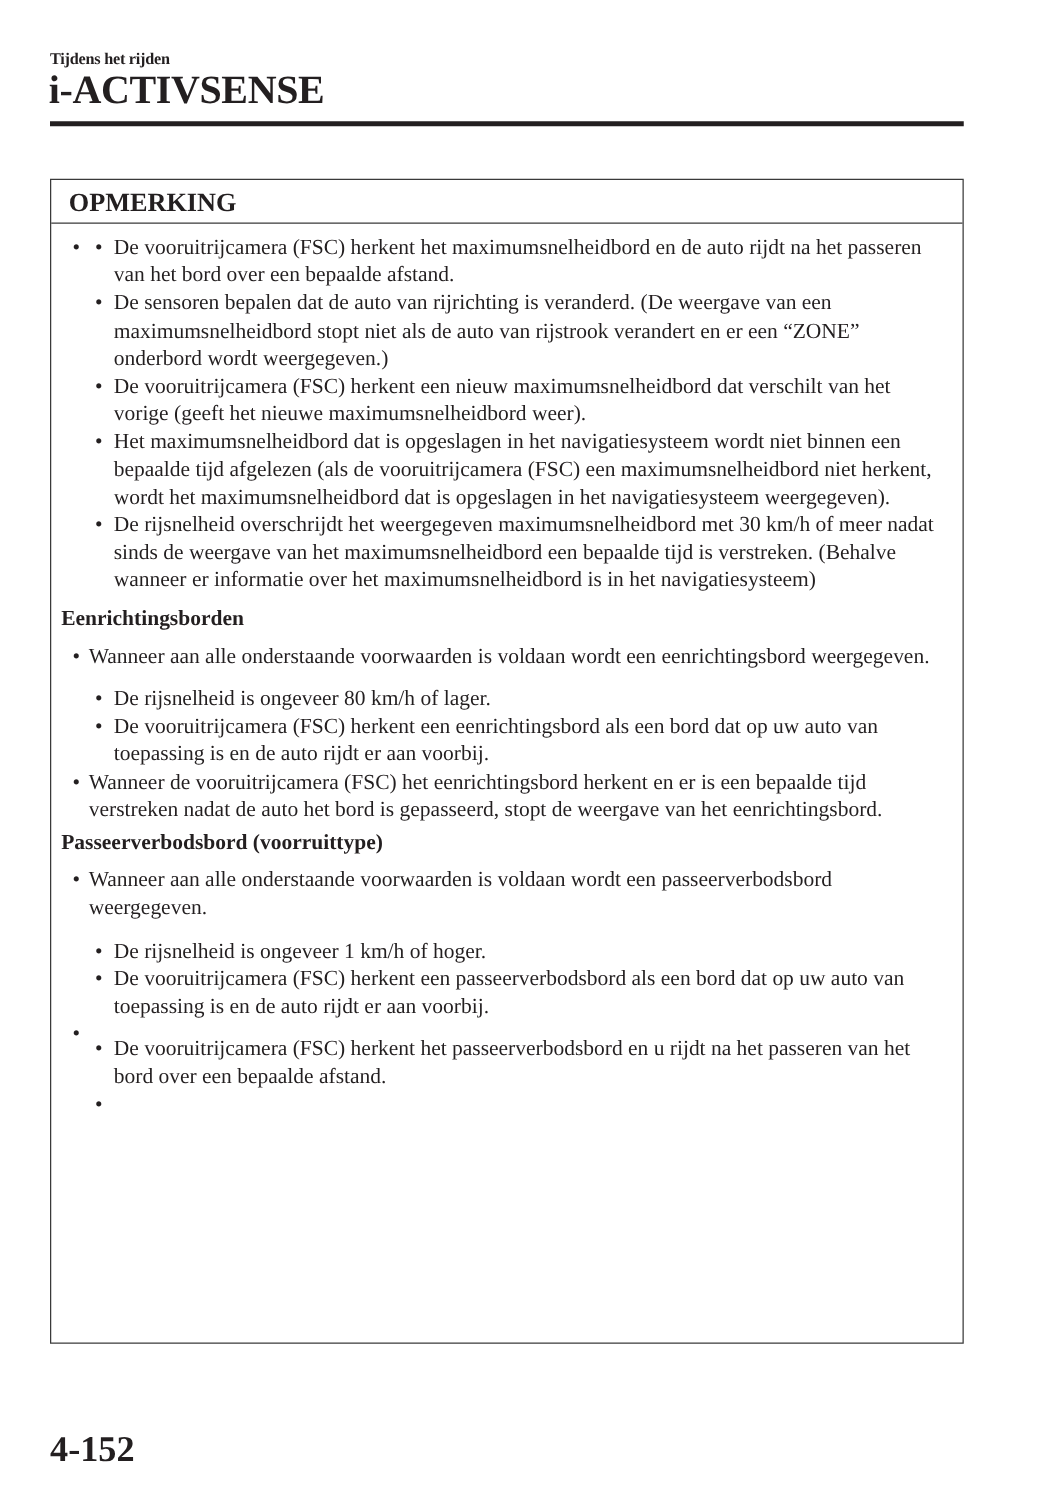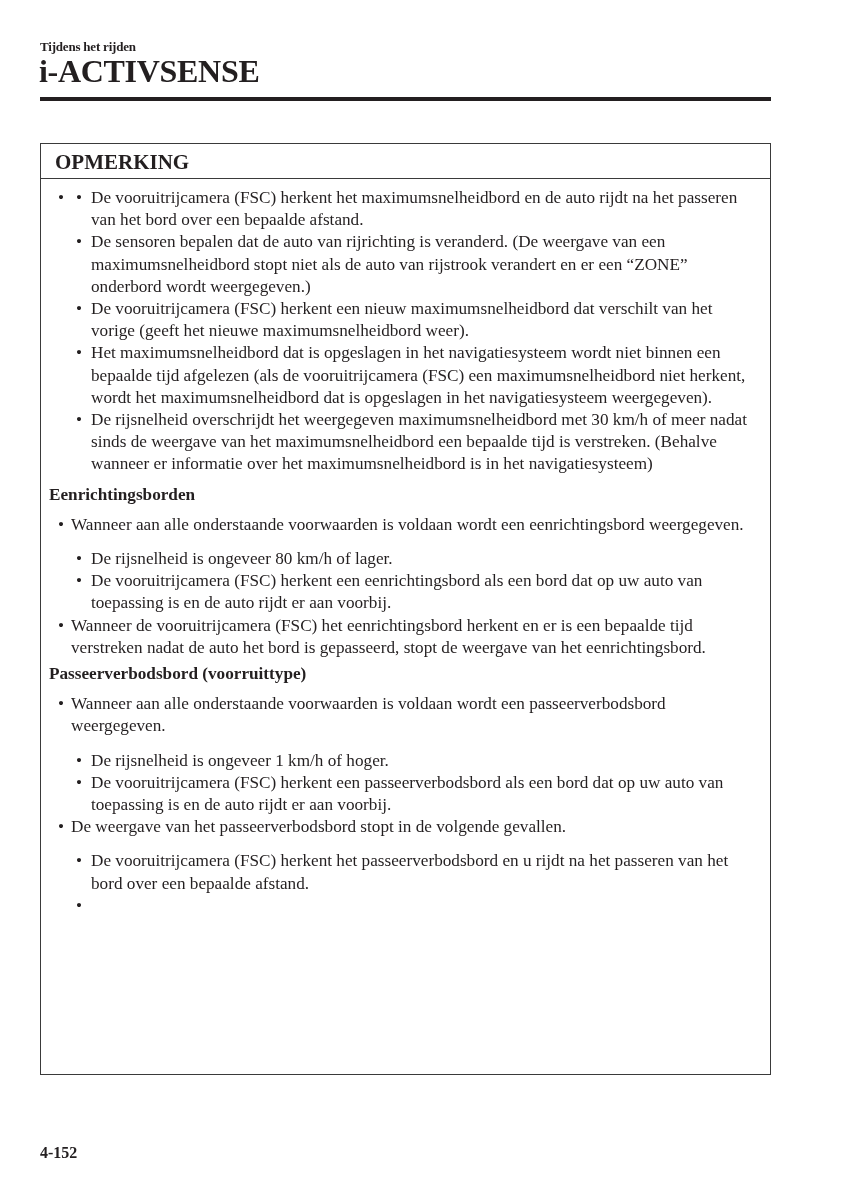"De weergave van het passeerverbodsbord" span { html: <span>De weergave van het passeerverbodsbord stopt in de volgende gevallen.</span> -> none }
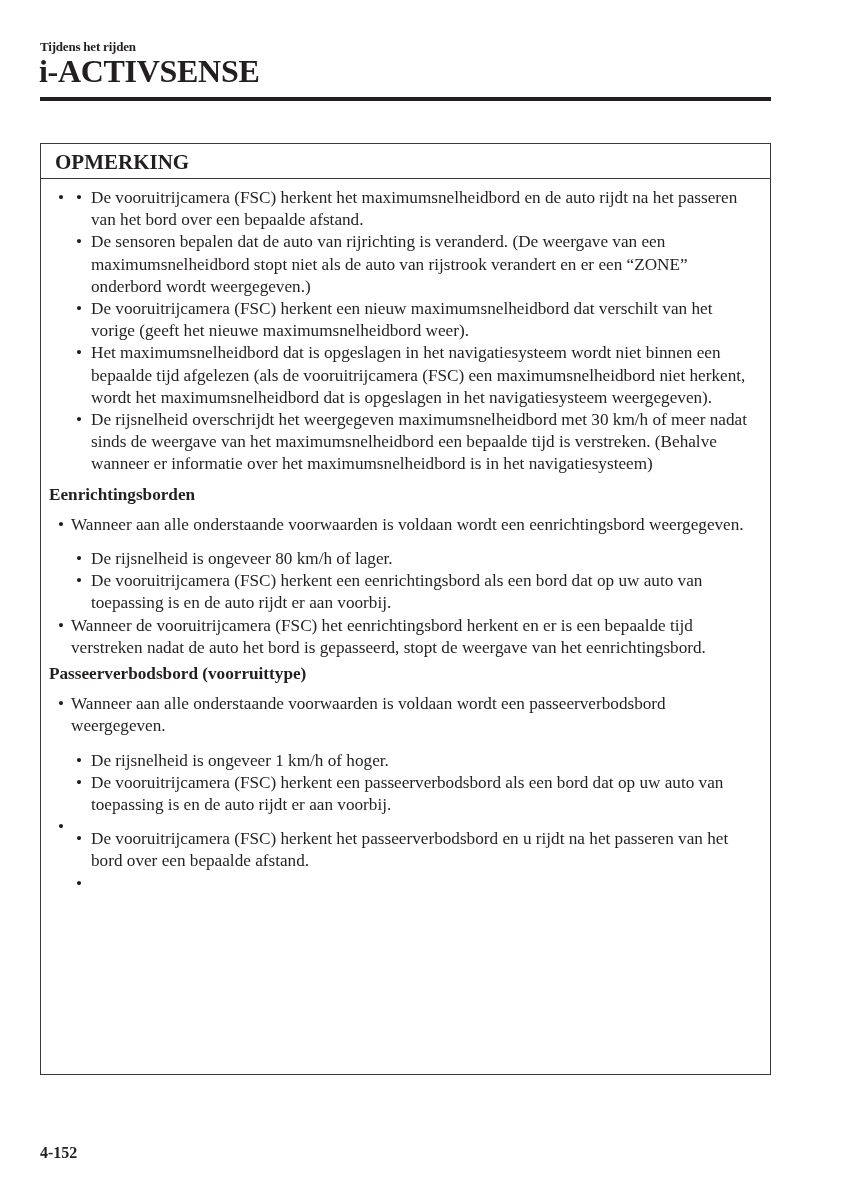"4-152" .page-number { font-size: 16px -> 29px }
